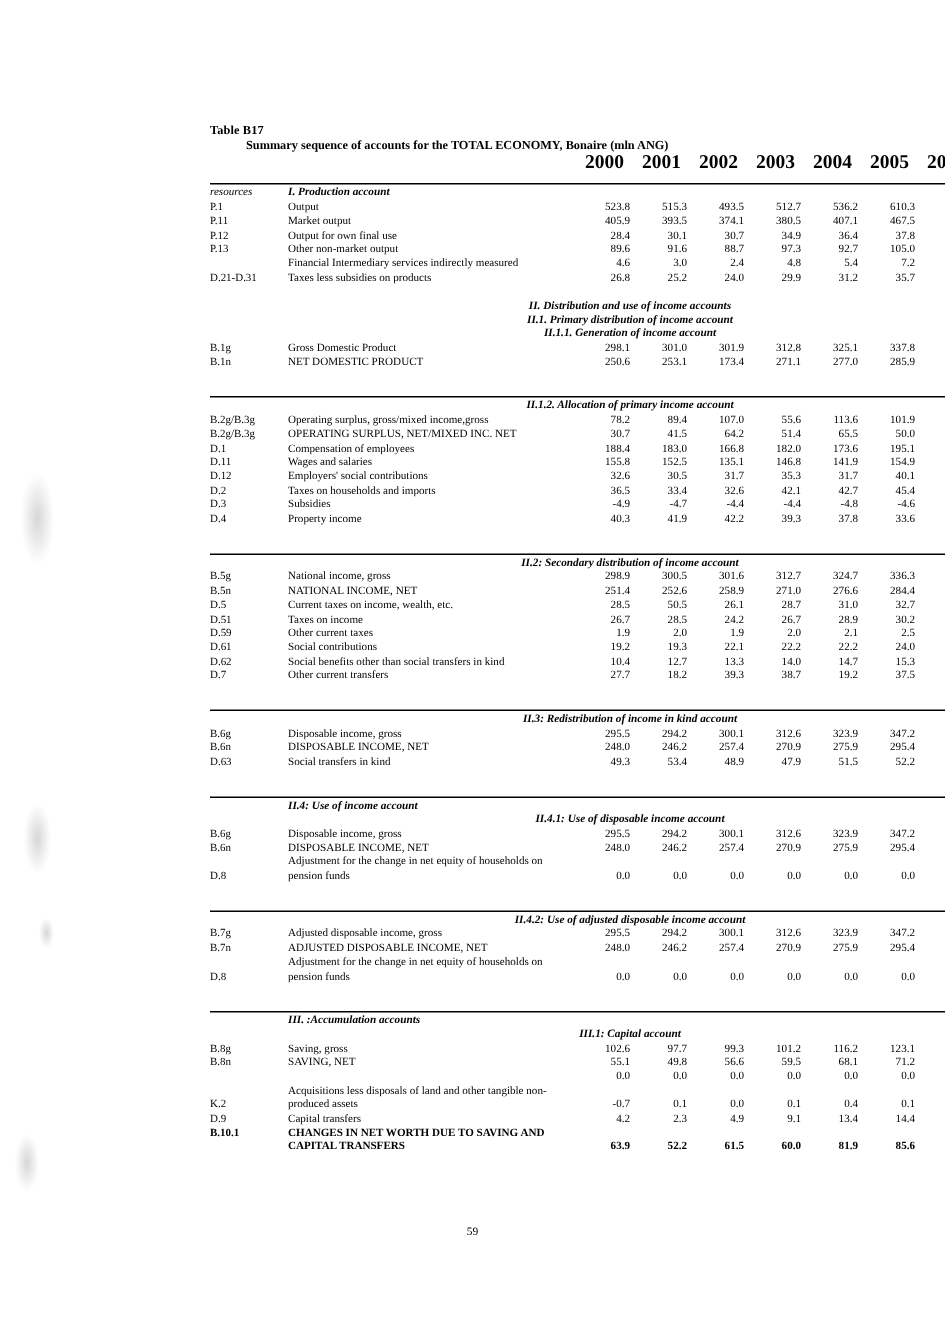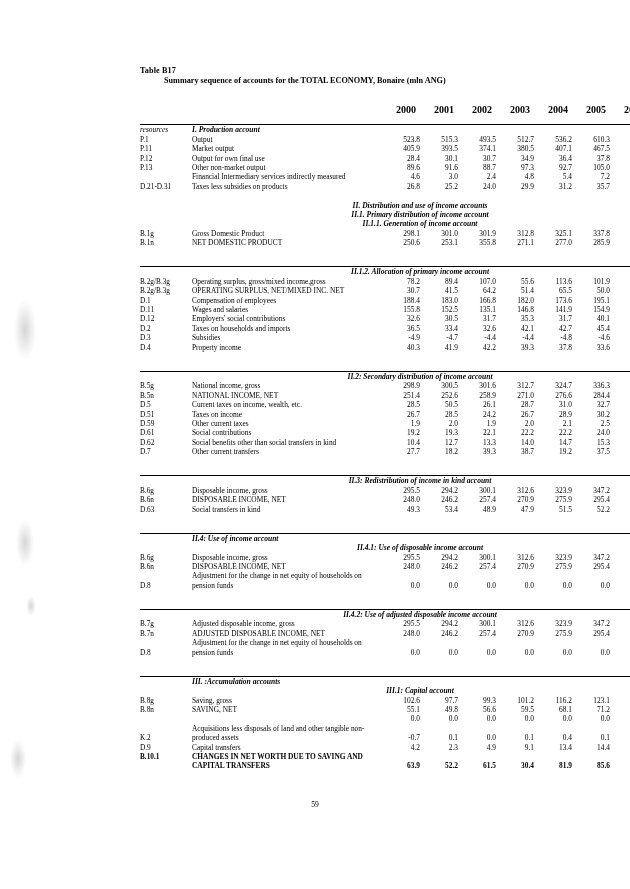"Table B17" .page { top: 0 -> 16px }
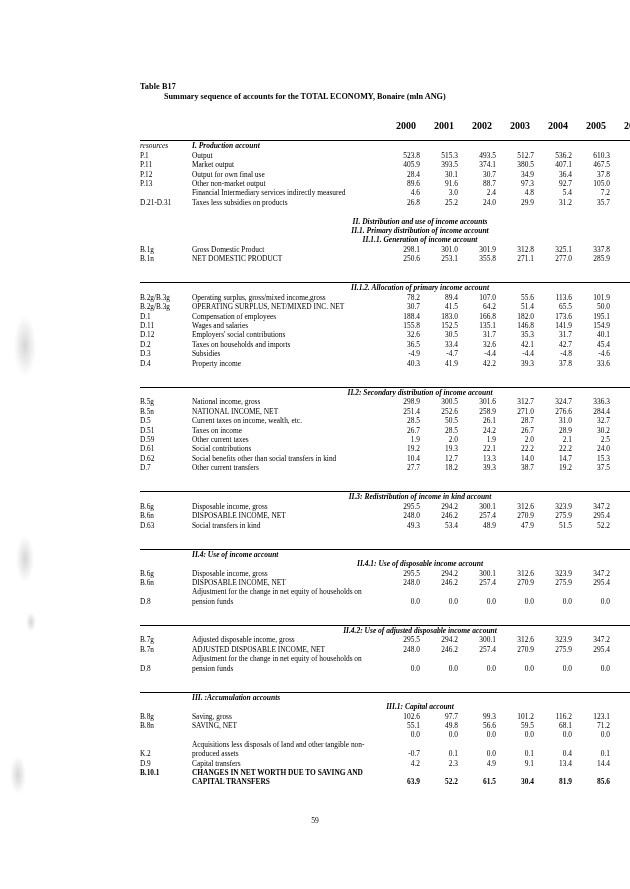"Summary sequence of accounts for" .tbl-title { margin-bottom: 18px -> 0 }
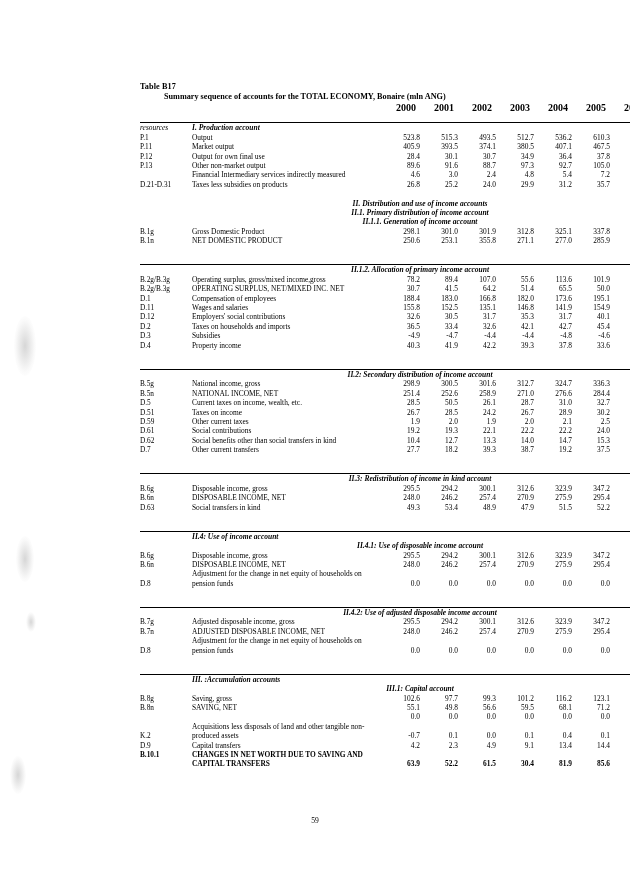"2000" tr.yearhead td { font-size: 10px -> 13px }
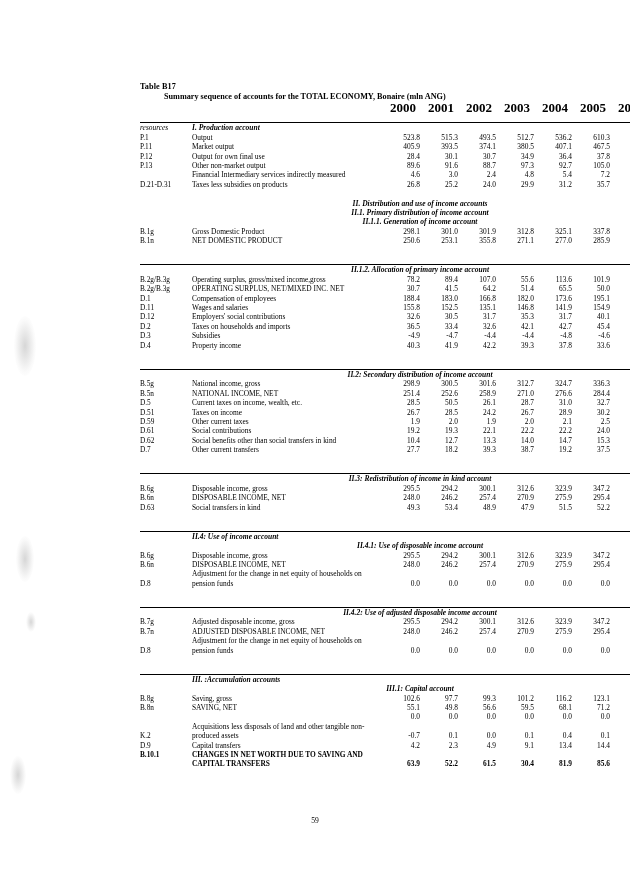"355.8" td.num { text: 355.8 -> 173.4 }
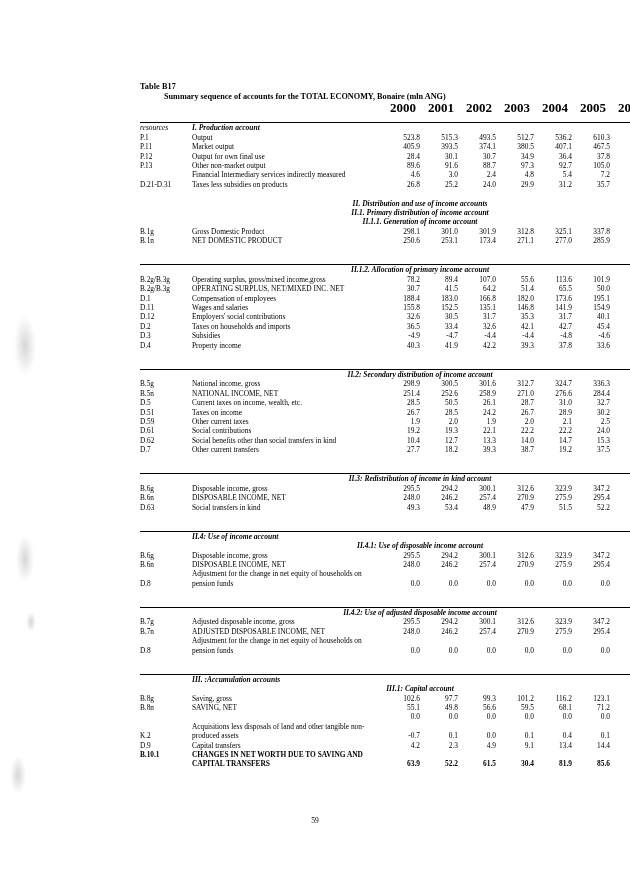"30.4" td.num { text: 30.4 -> 60.0 }
